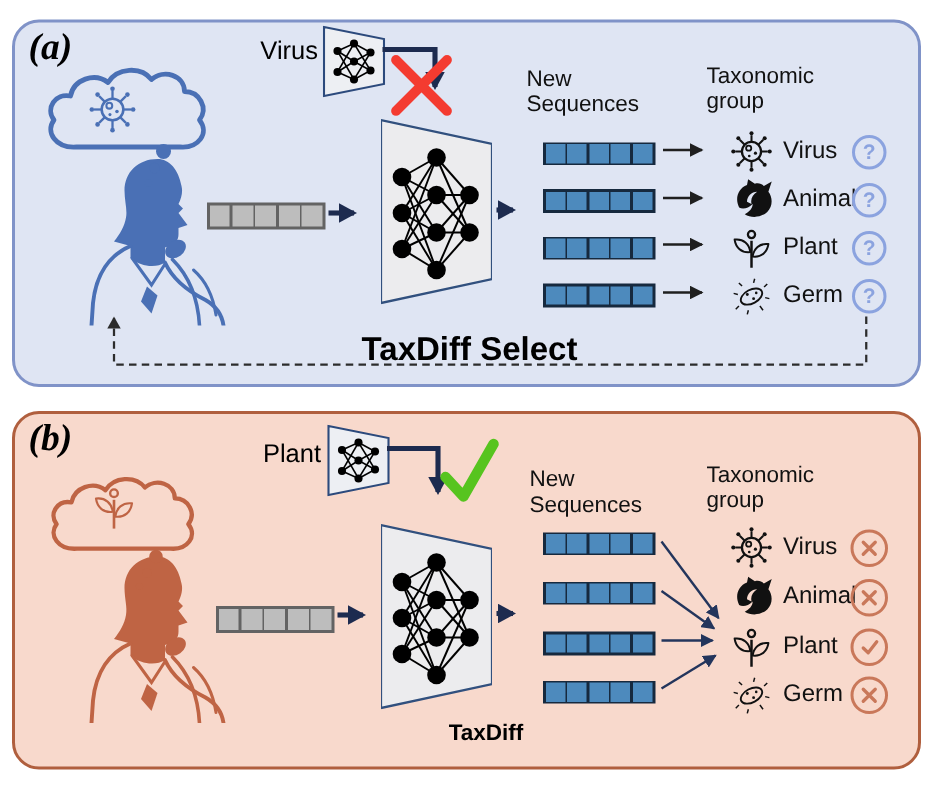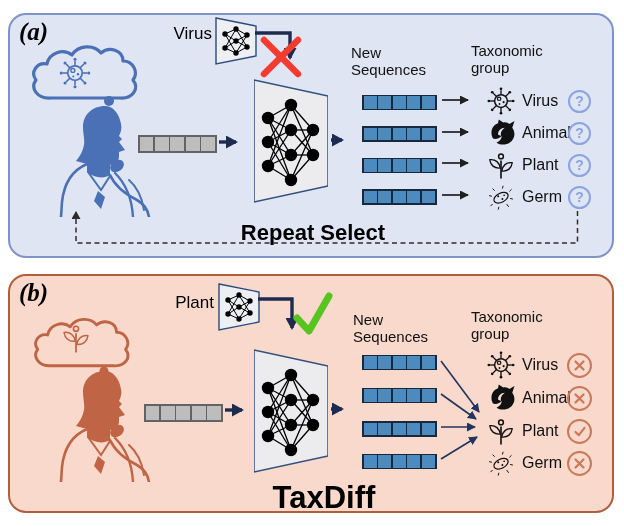"Repeat Select" div.abs { text: Repeat -> TaxDiff }
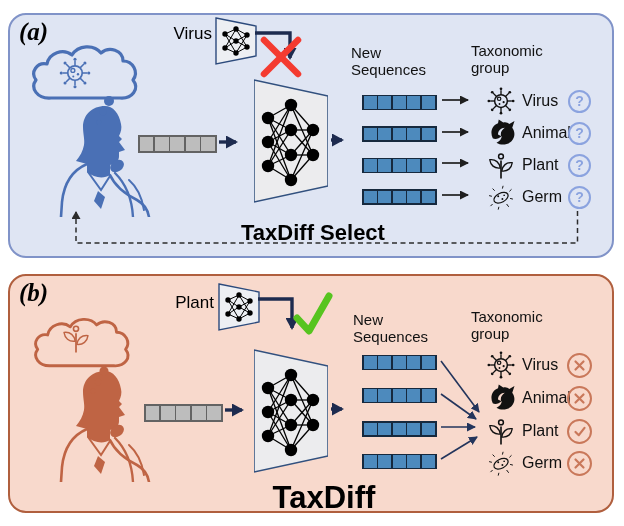"TaxDiff" div.abs { font-size: 31px -> 15px }
